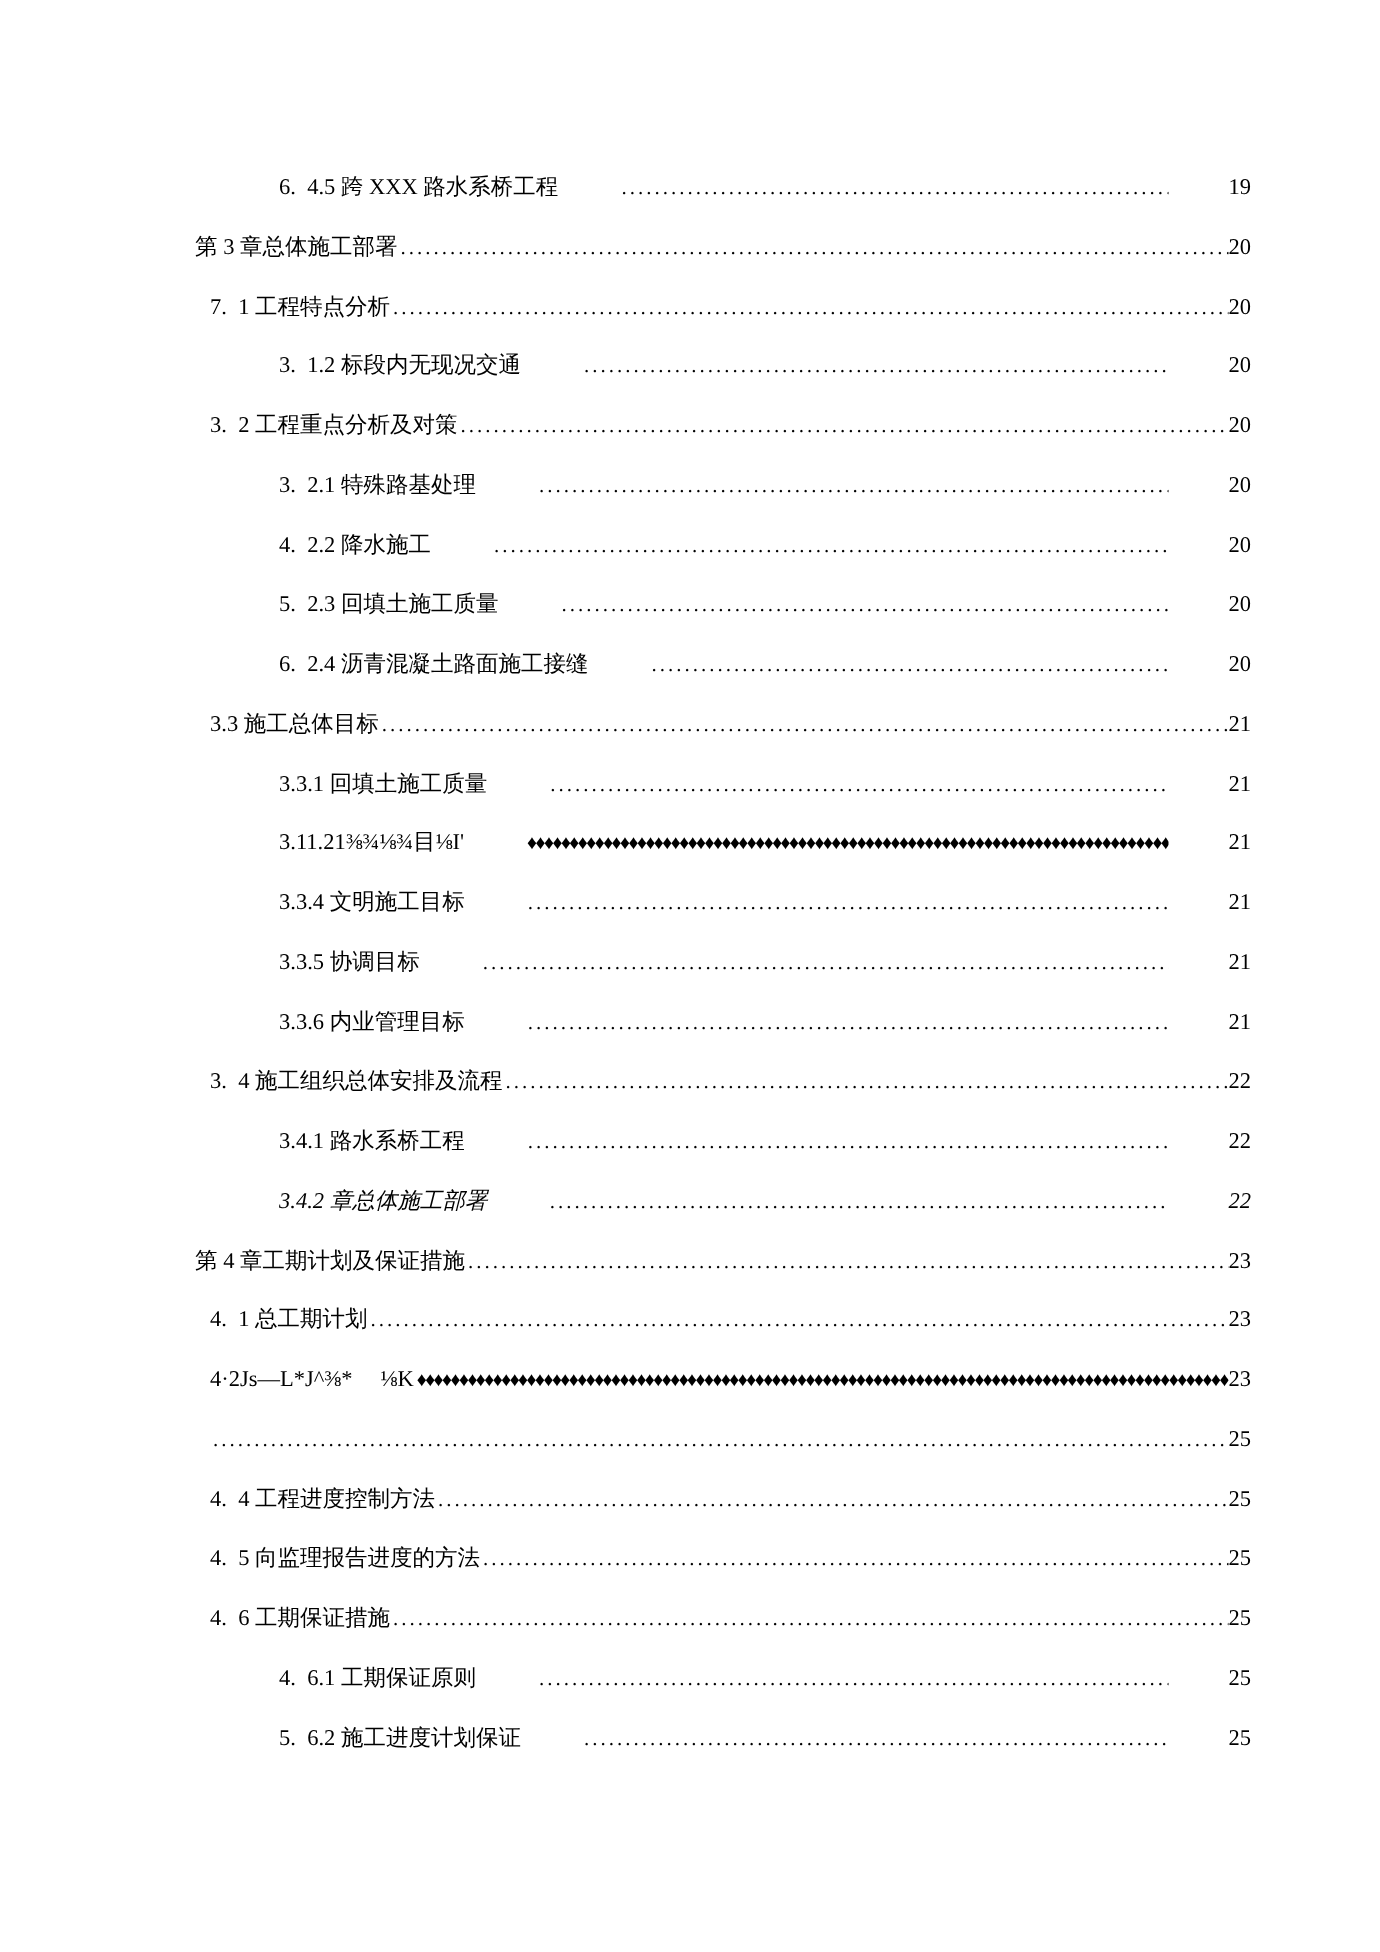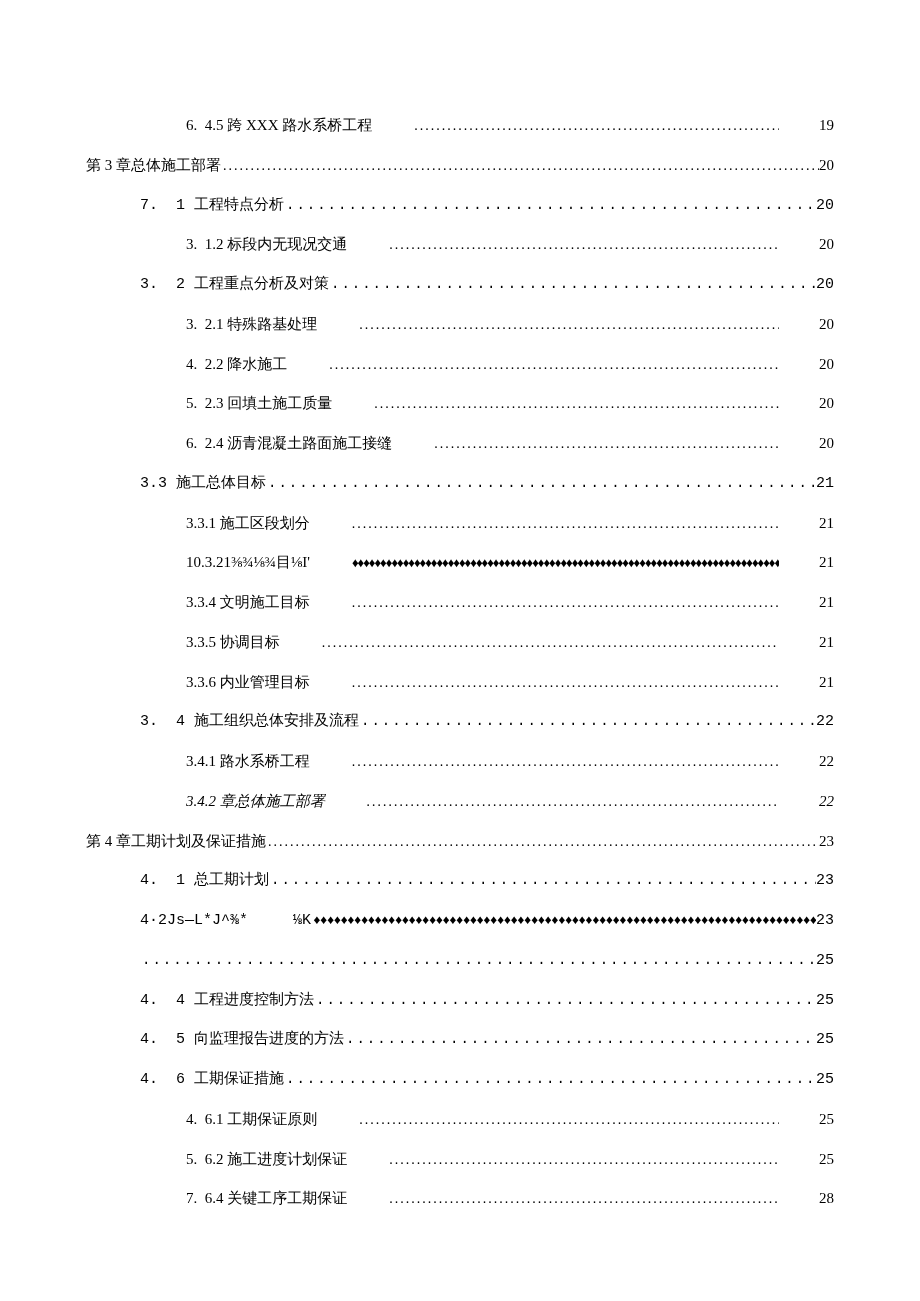"第 3 章总体施工部署" .indent-0 { margin-left: none -> 44px }
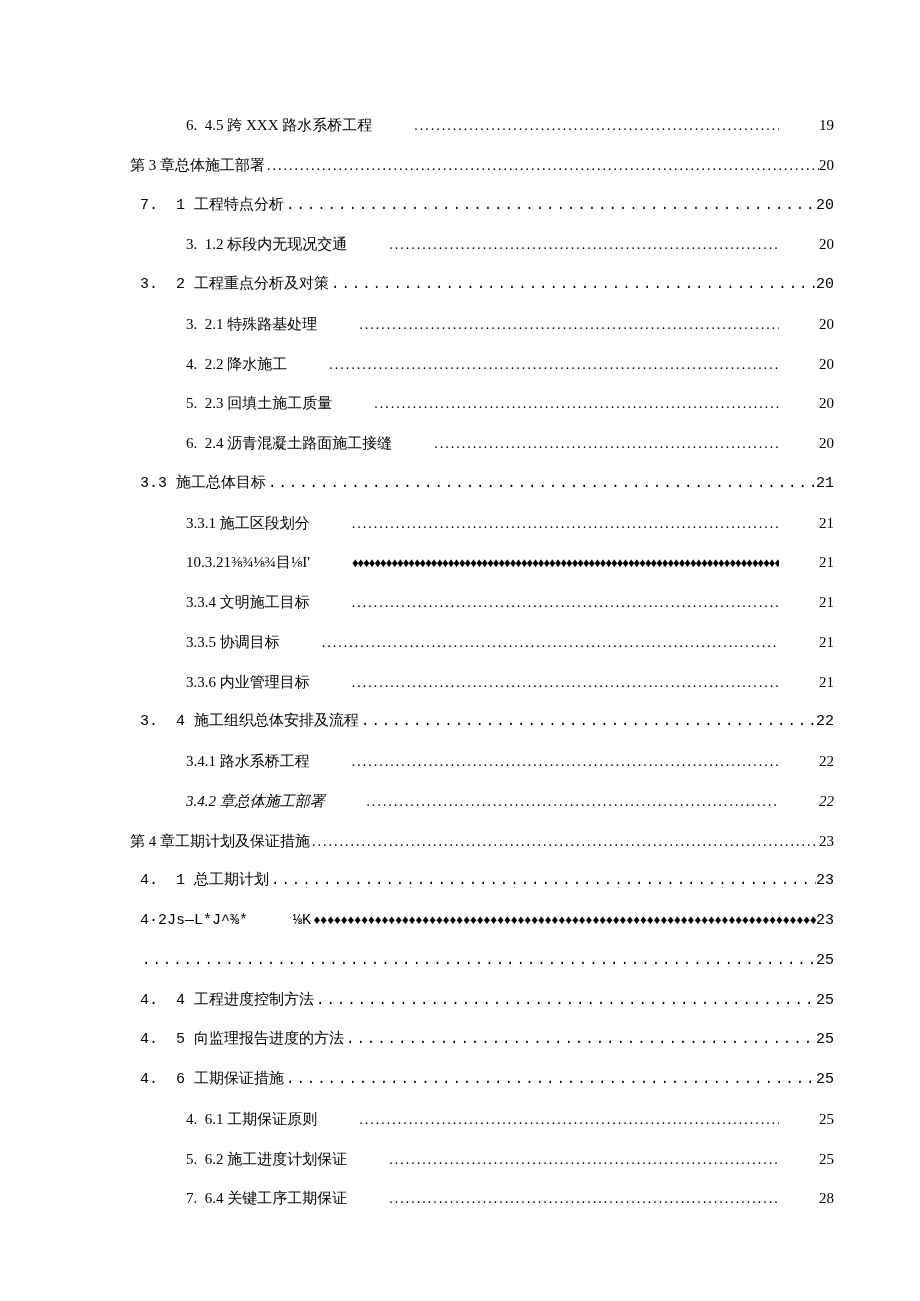"7. 1 工程特点分析" .indent-1 { font-family: Liberation Mono, monospace -> none }
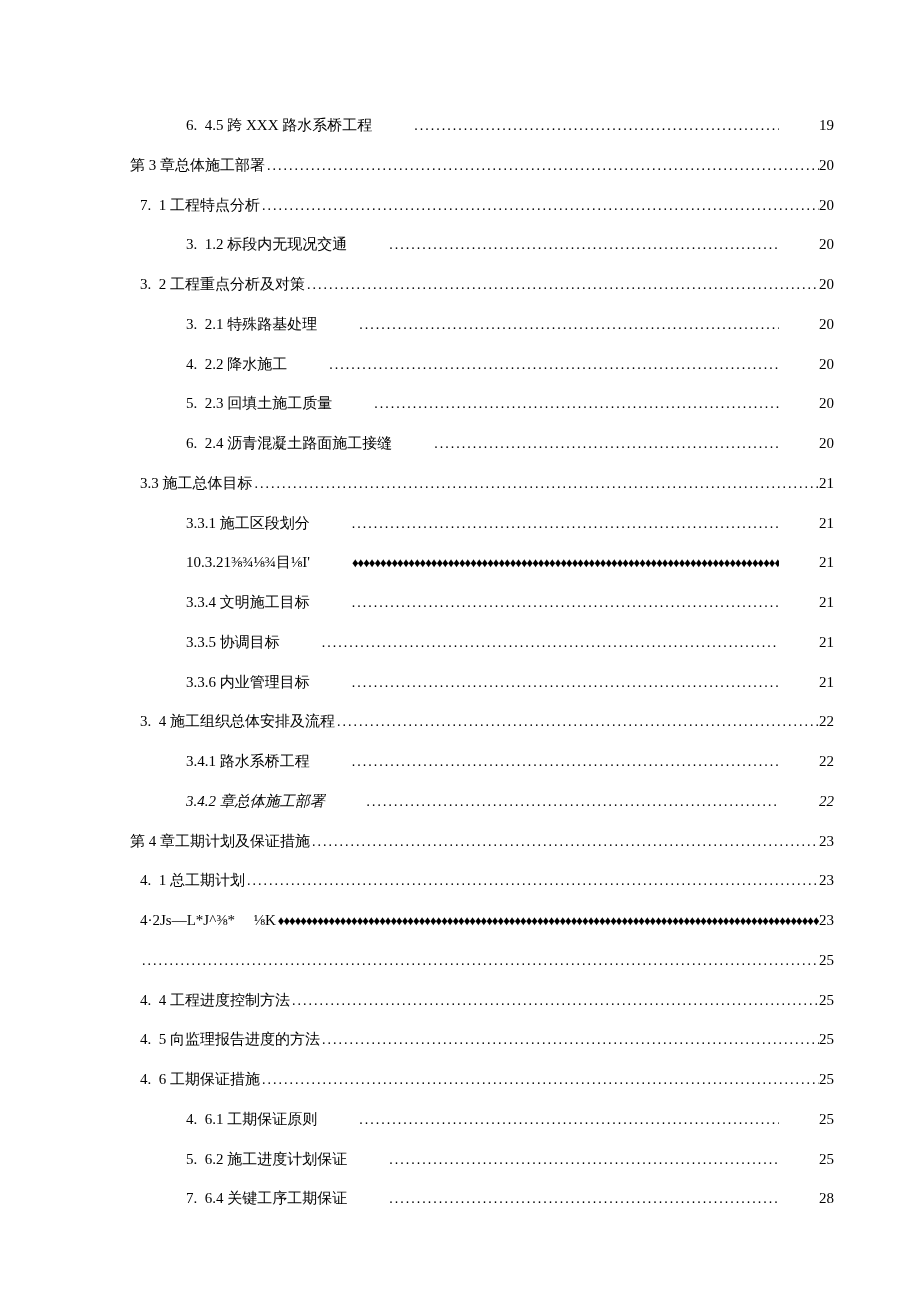"3.3.1 施工区段划分" span.toc-label { text: 施工区段划分 -> 回填土施工质量 }
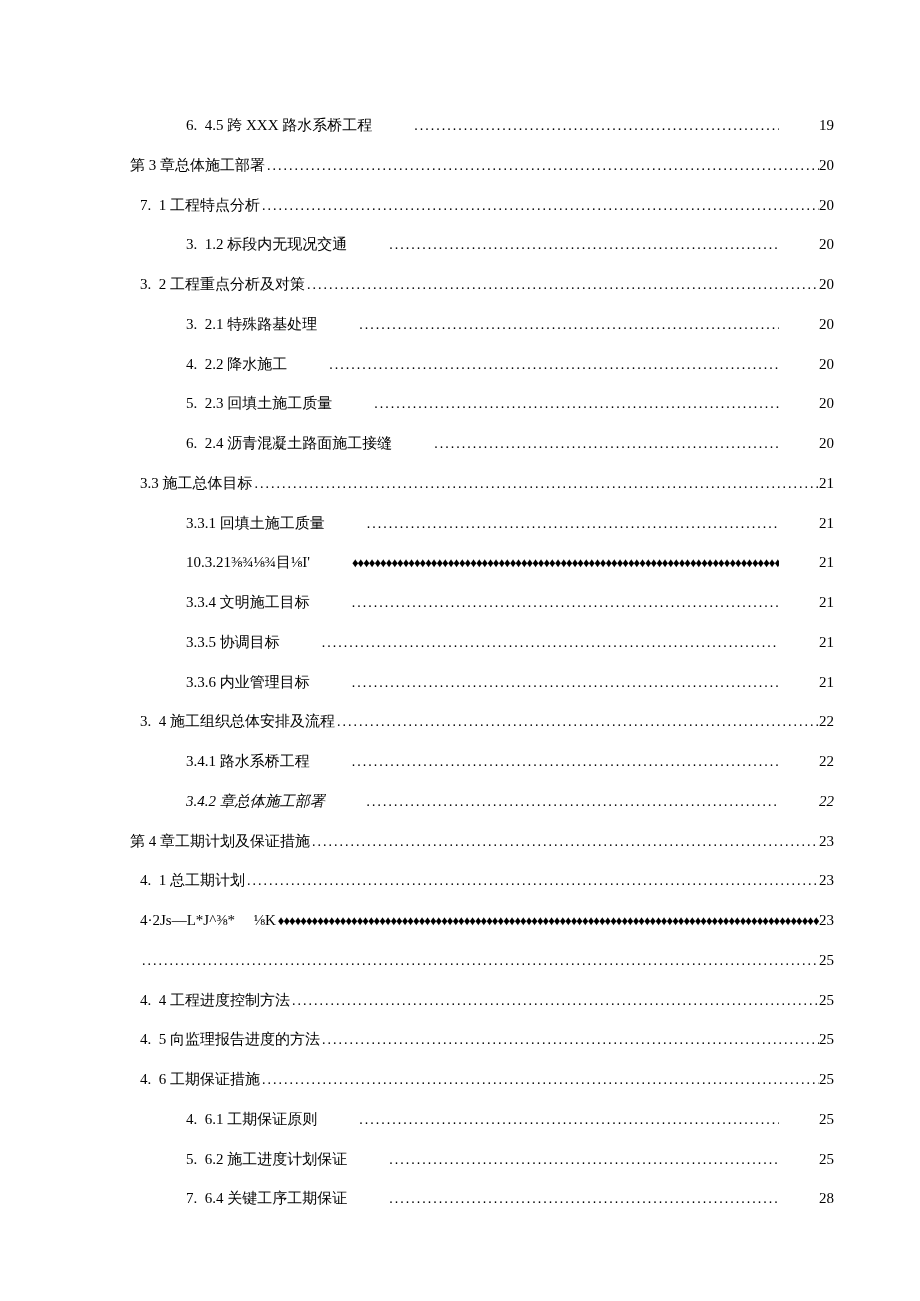"10.3.21⅜¾⅛¾目⅛I'" span.toc-label { text: 10.3.21⅜¾⅛¾ -> 3.11.21⅜¾⅛¾ }
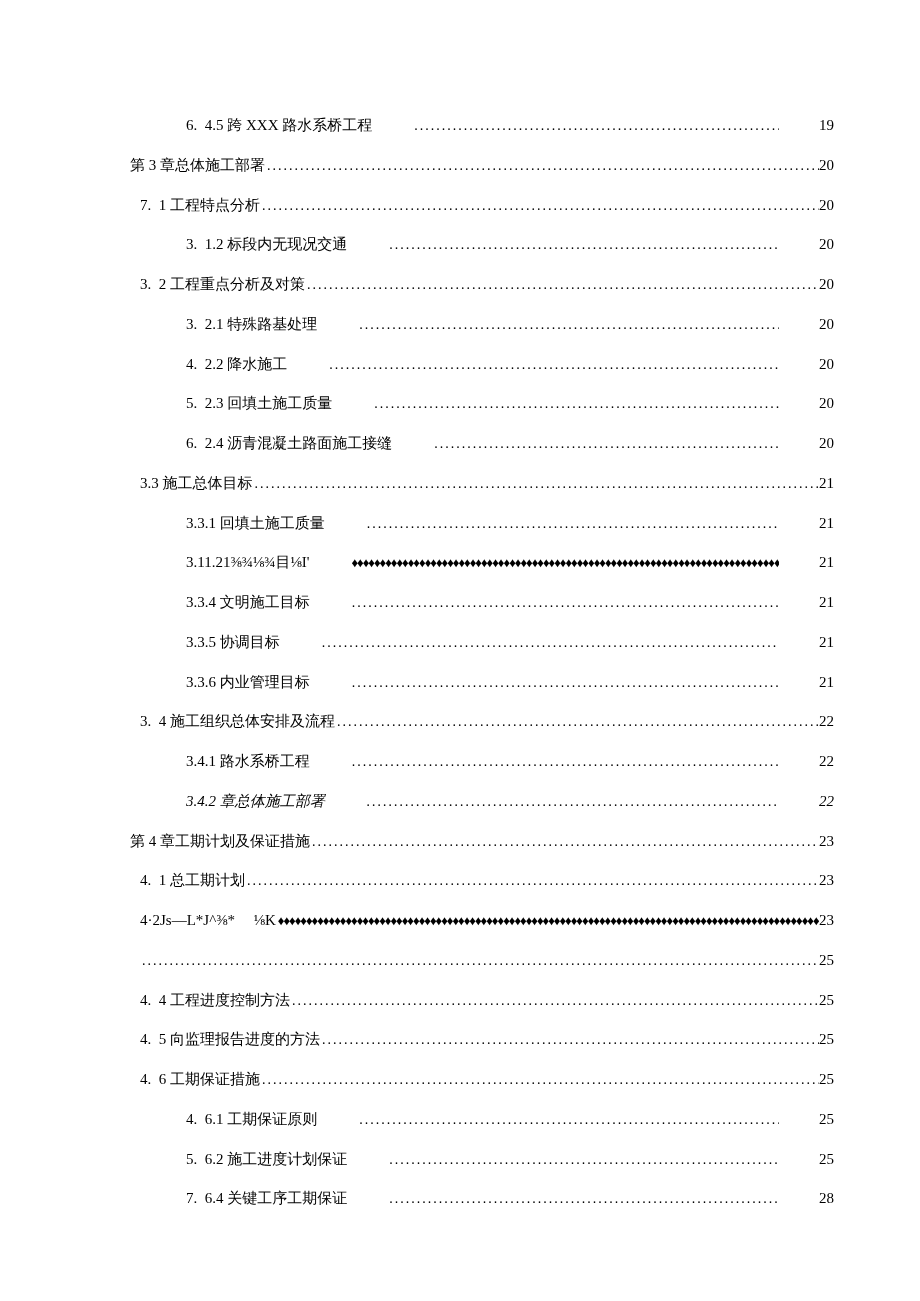"7. 6.4 关键工序工期保证" div.toc-entry { html: <div> <span>7.&nbsp;&nbsp;6.4 关键工序工期保证</span> <span></span> <span>28</span> </div> -> none }
